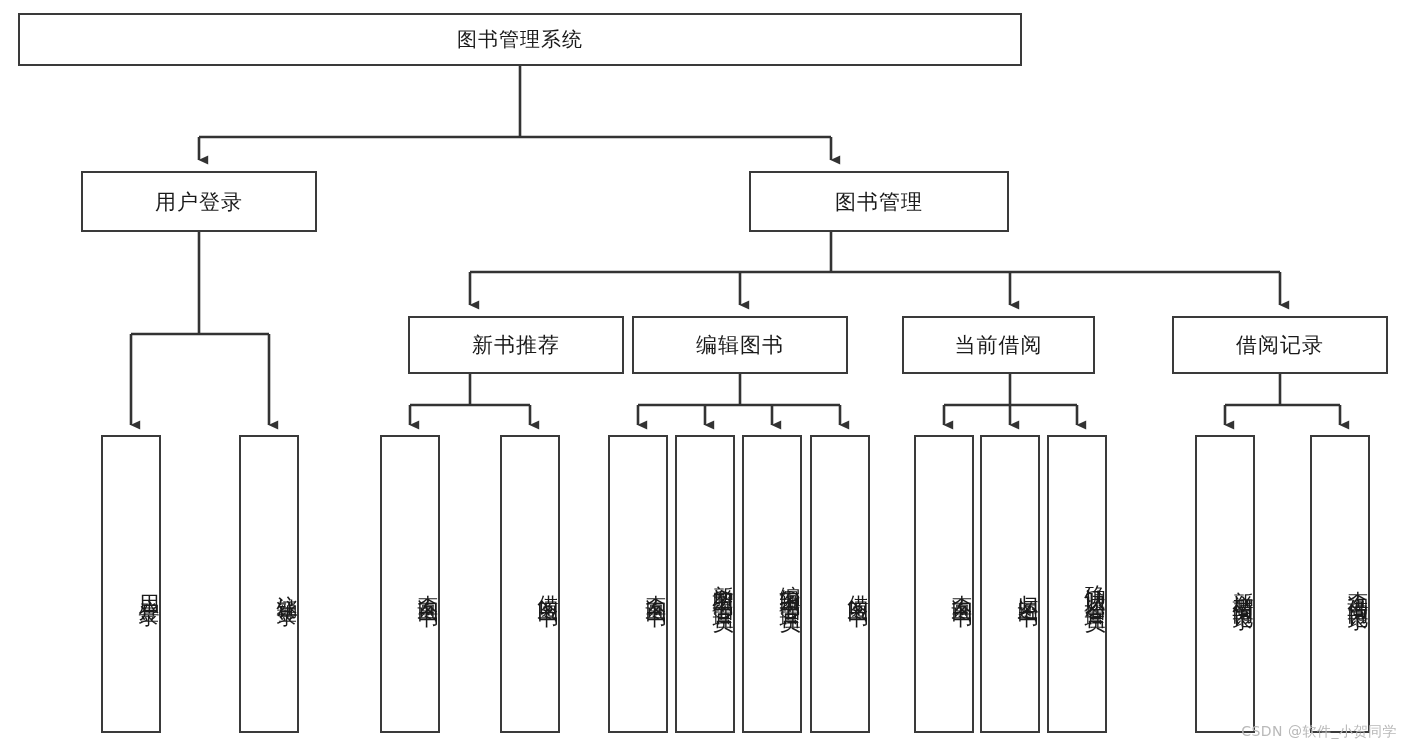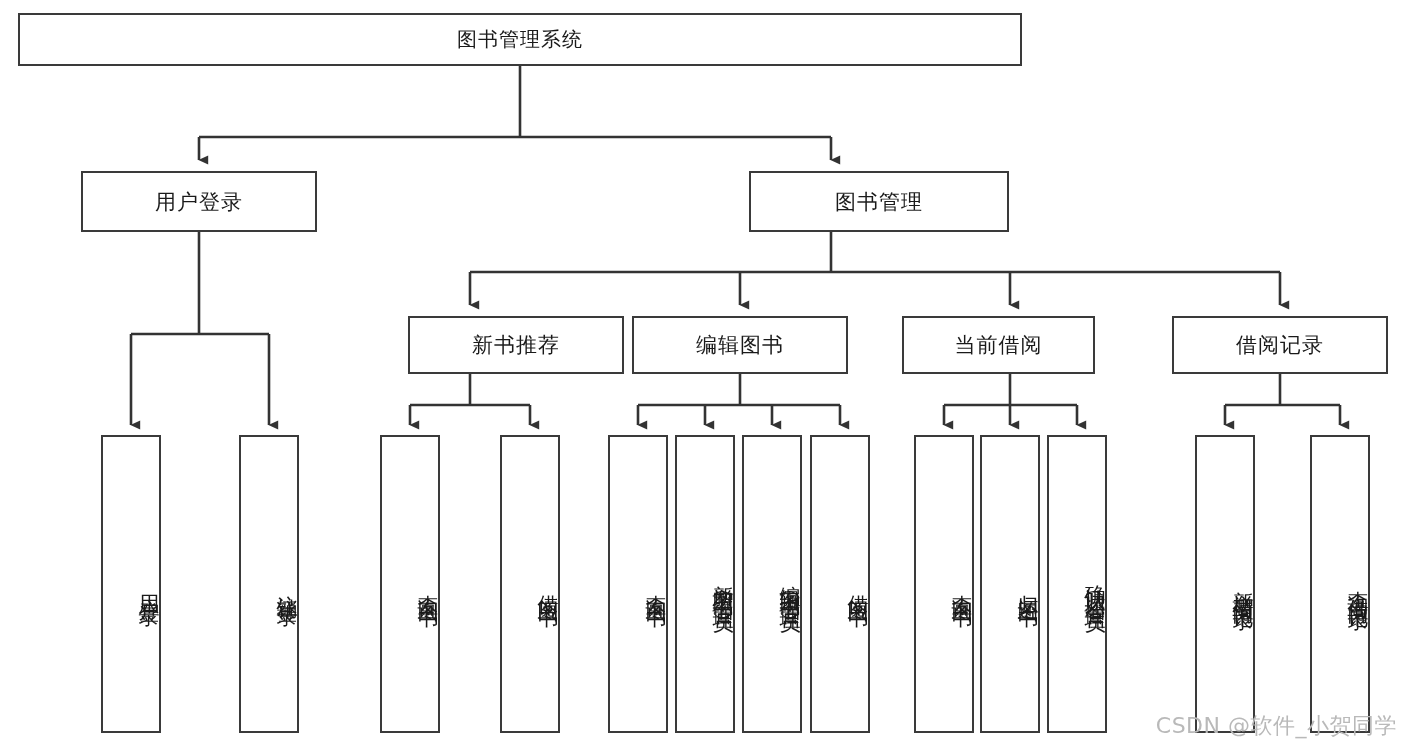"CSDN @软件_小贺同学" .watermark { font-size: 22px -> 14px }
